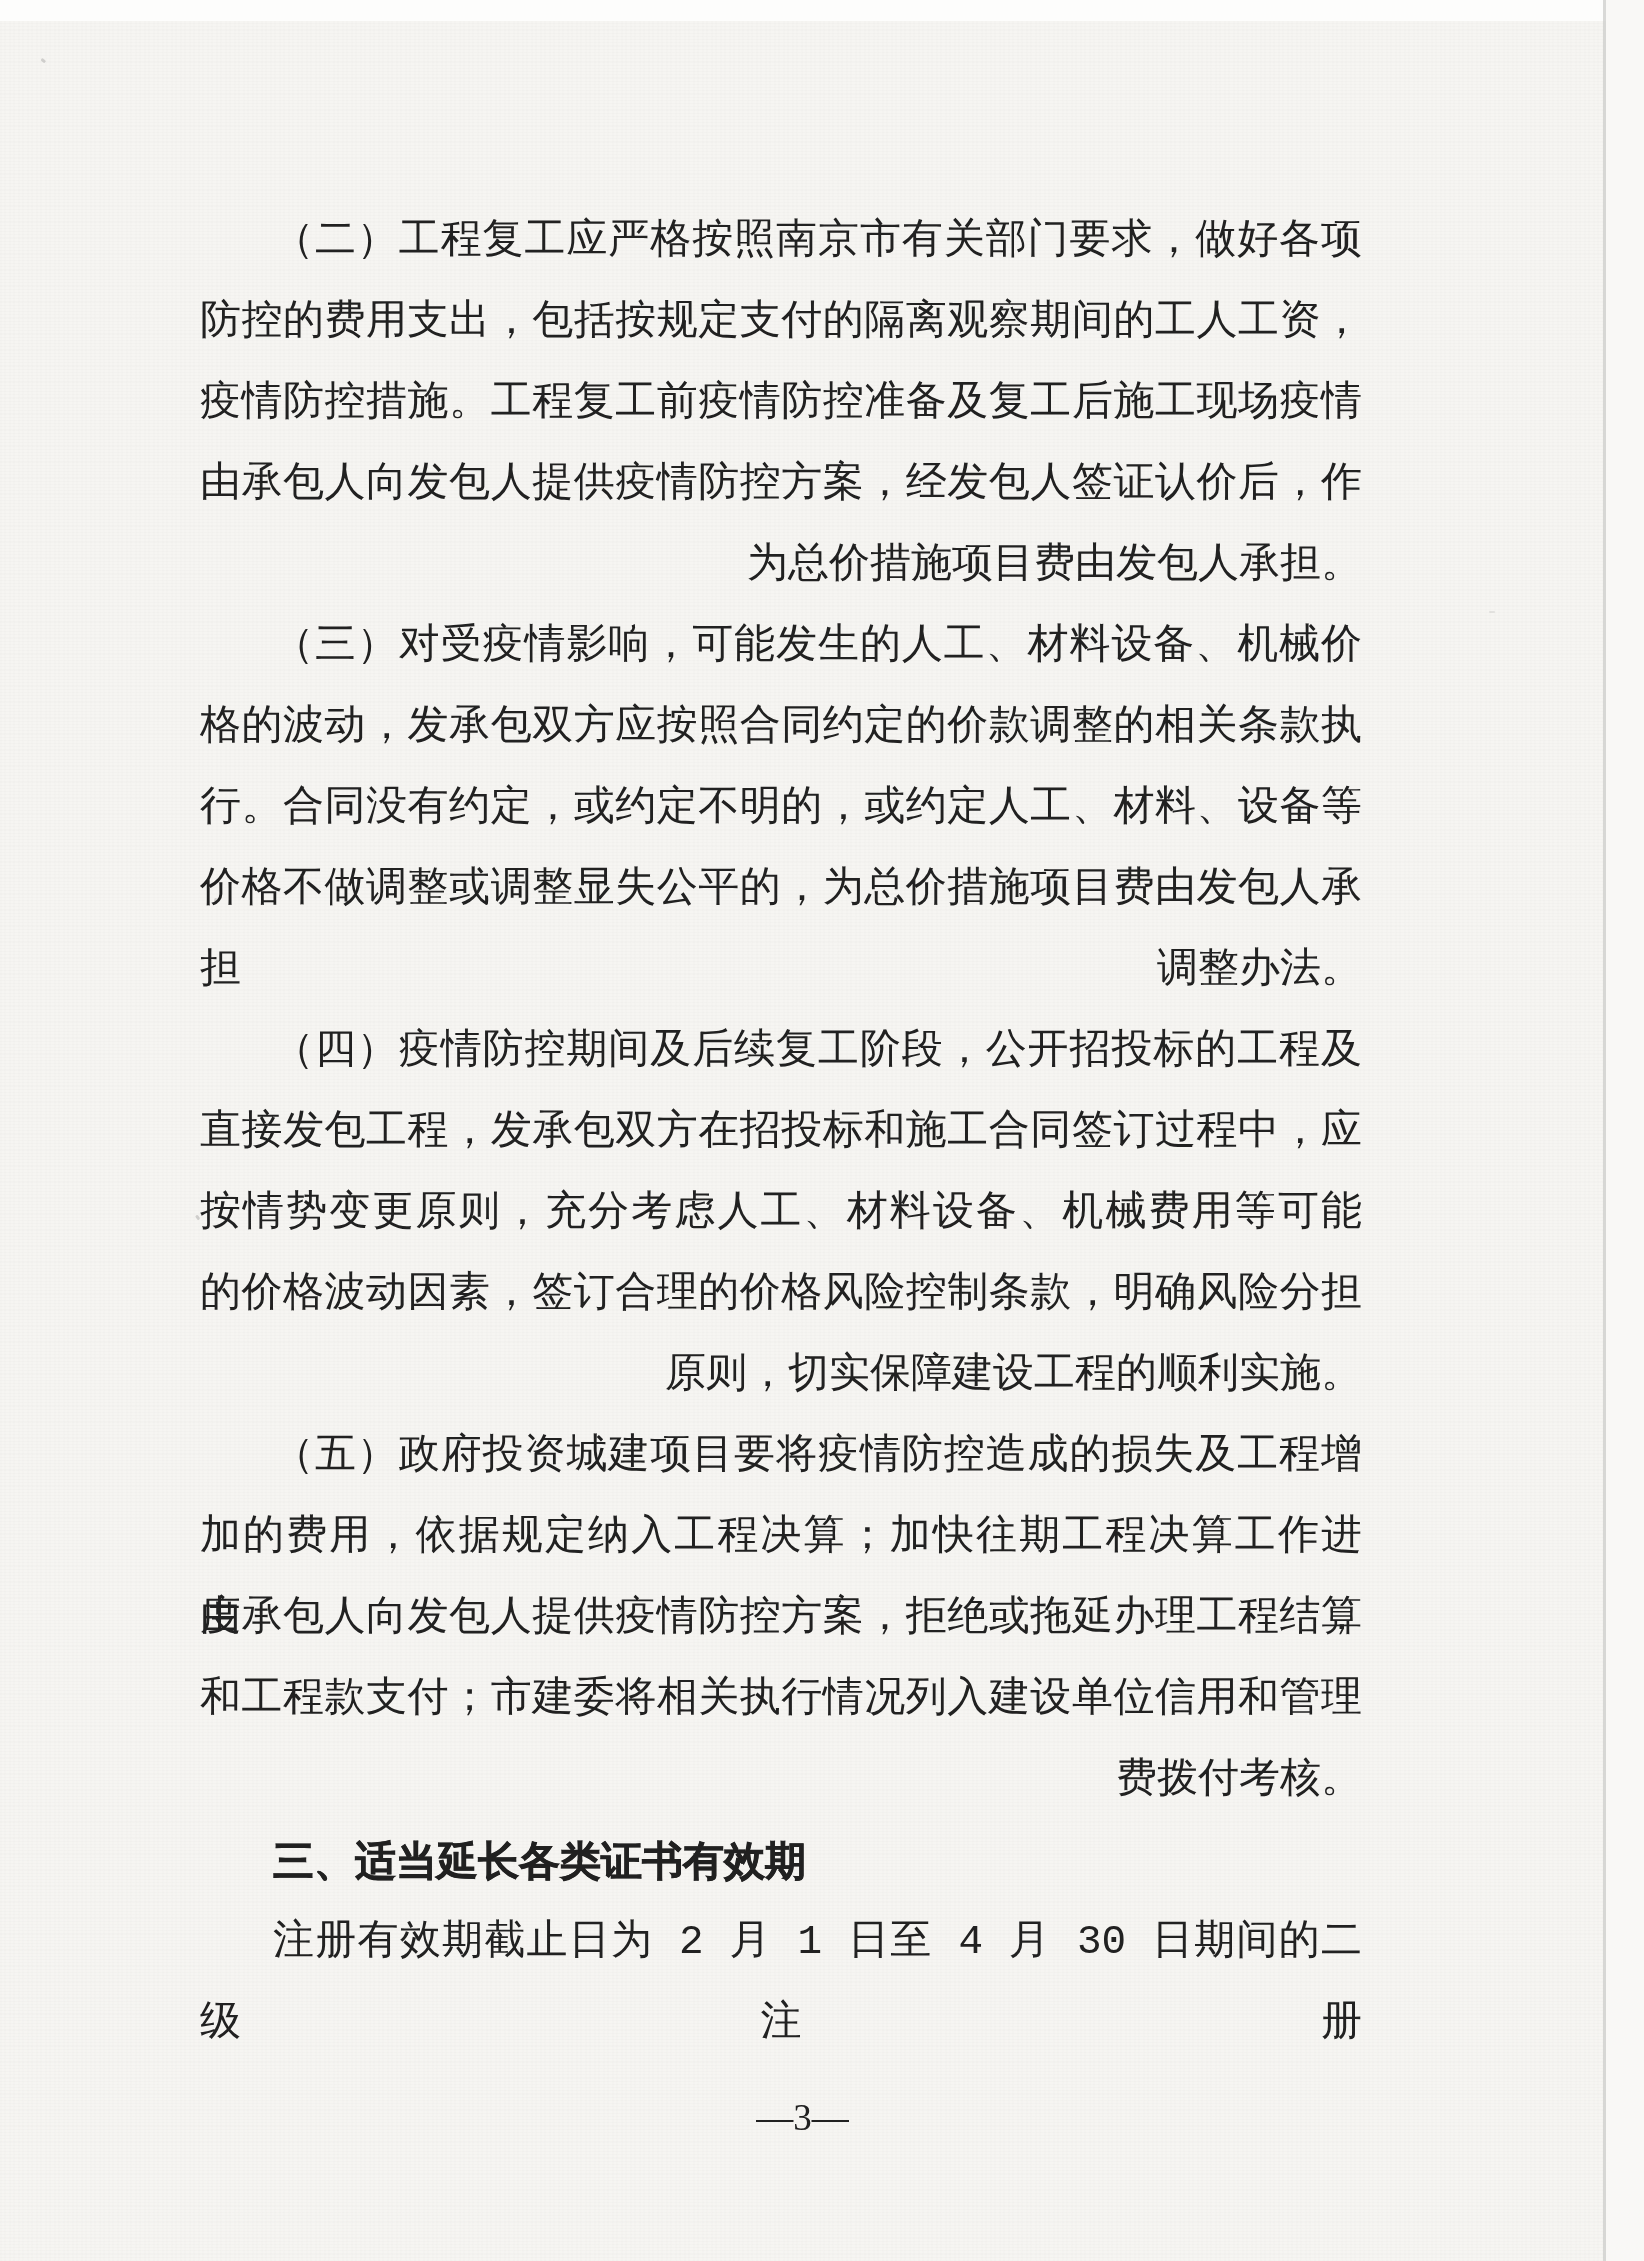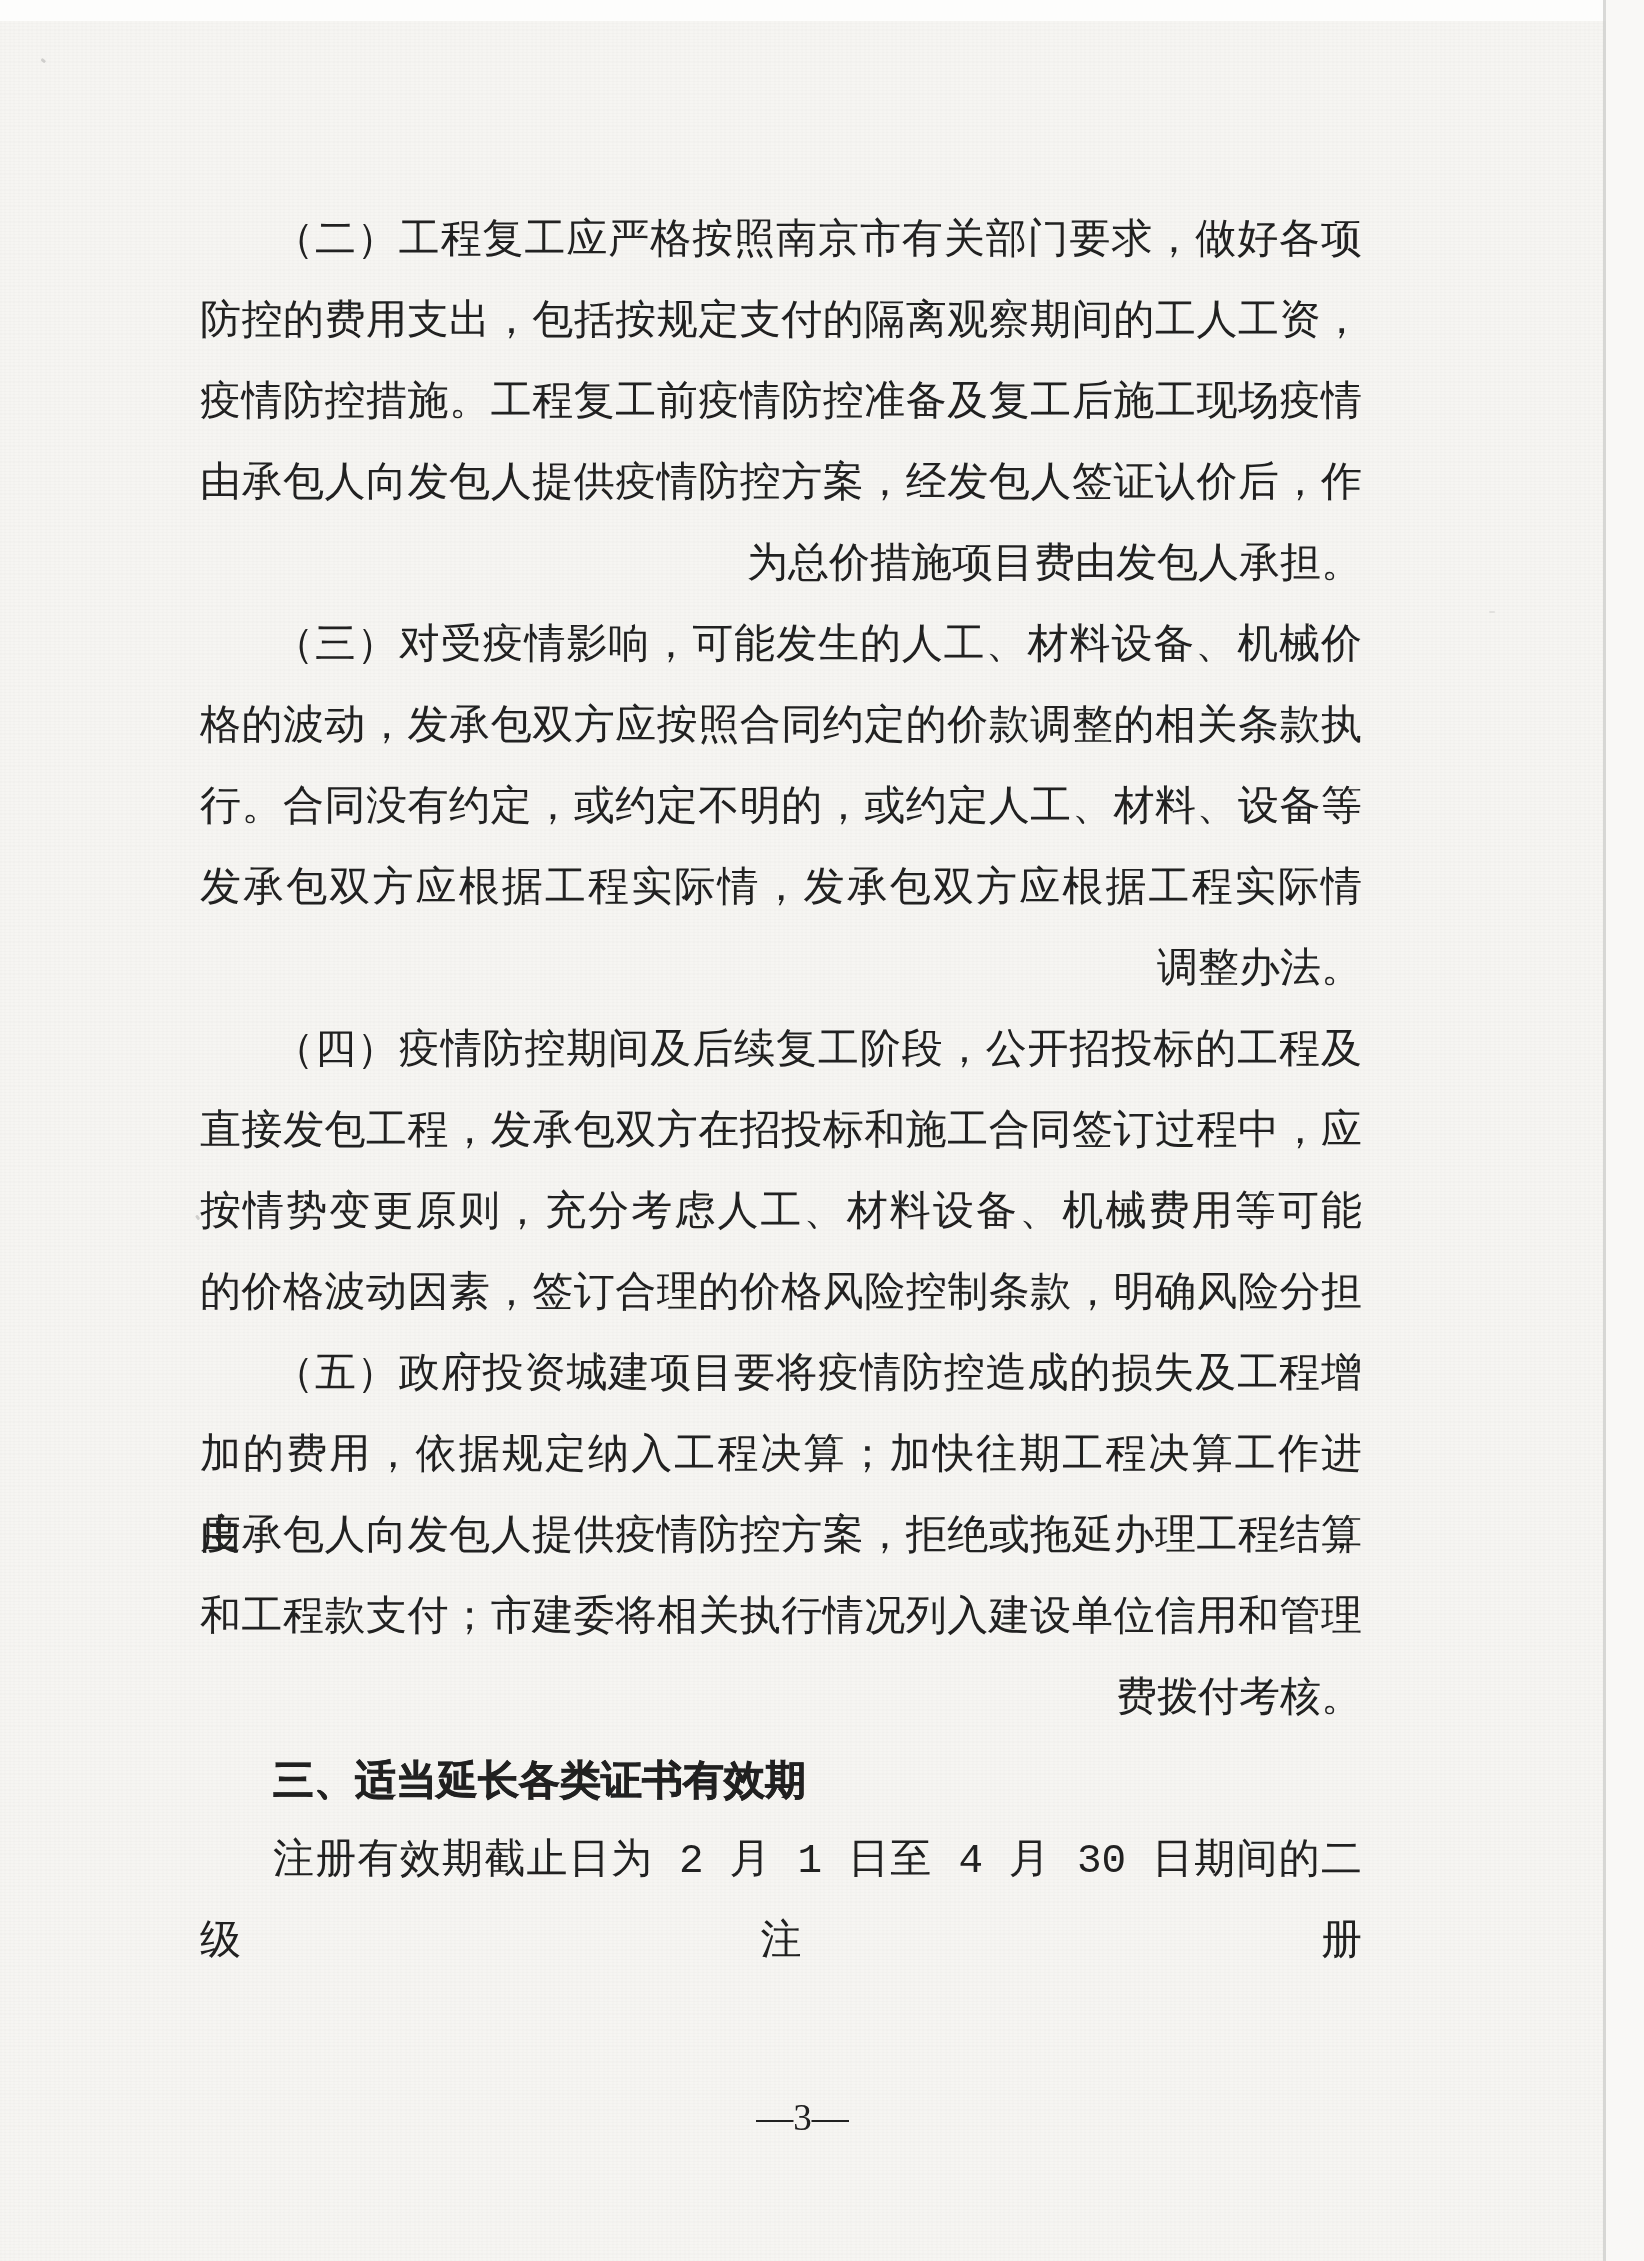"发承包双方应根据工程实际情，发承包双方应根据工程实际情" div.line { text: 发承包双方应根据工程实际情，发承包双方应根据工程实际情 -> 价格不做调整或调整显失公平的，为总价措施项目费由发包人承担 }
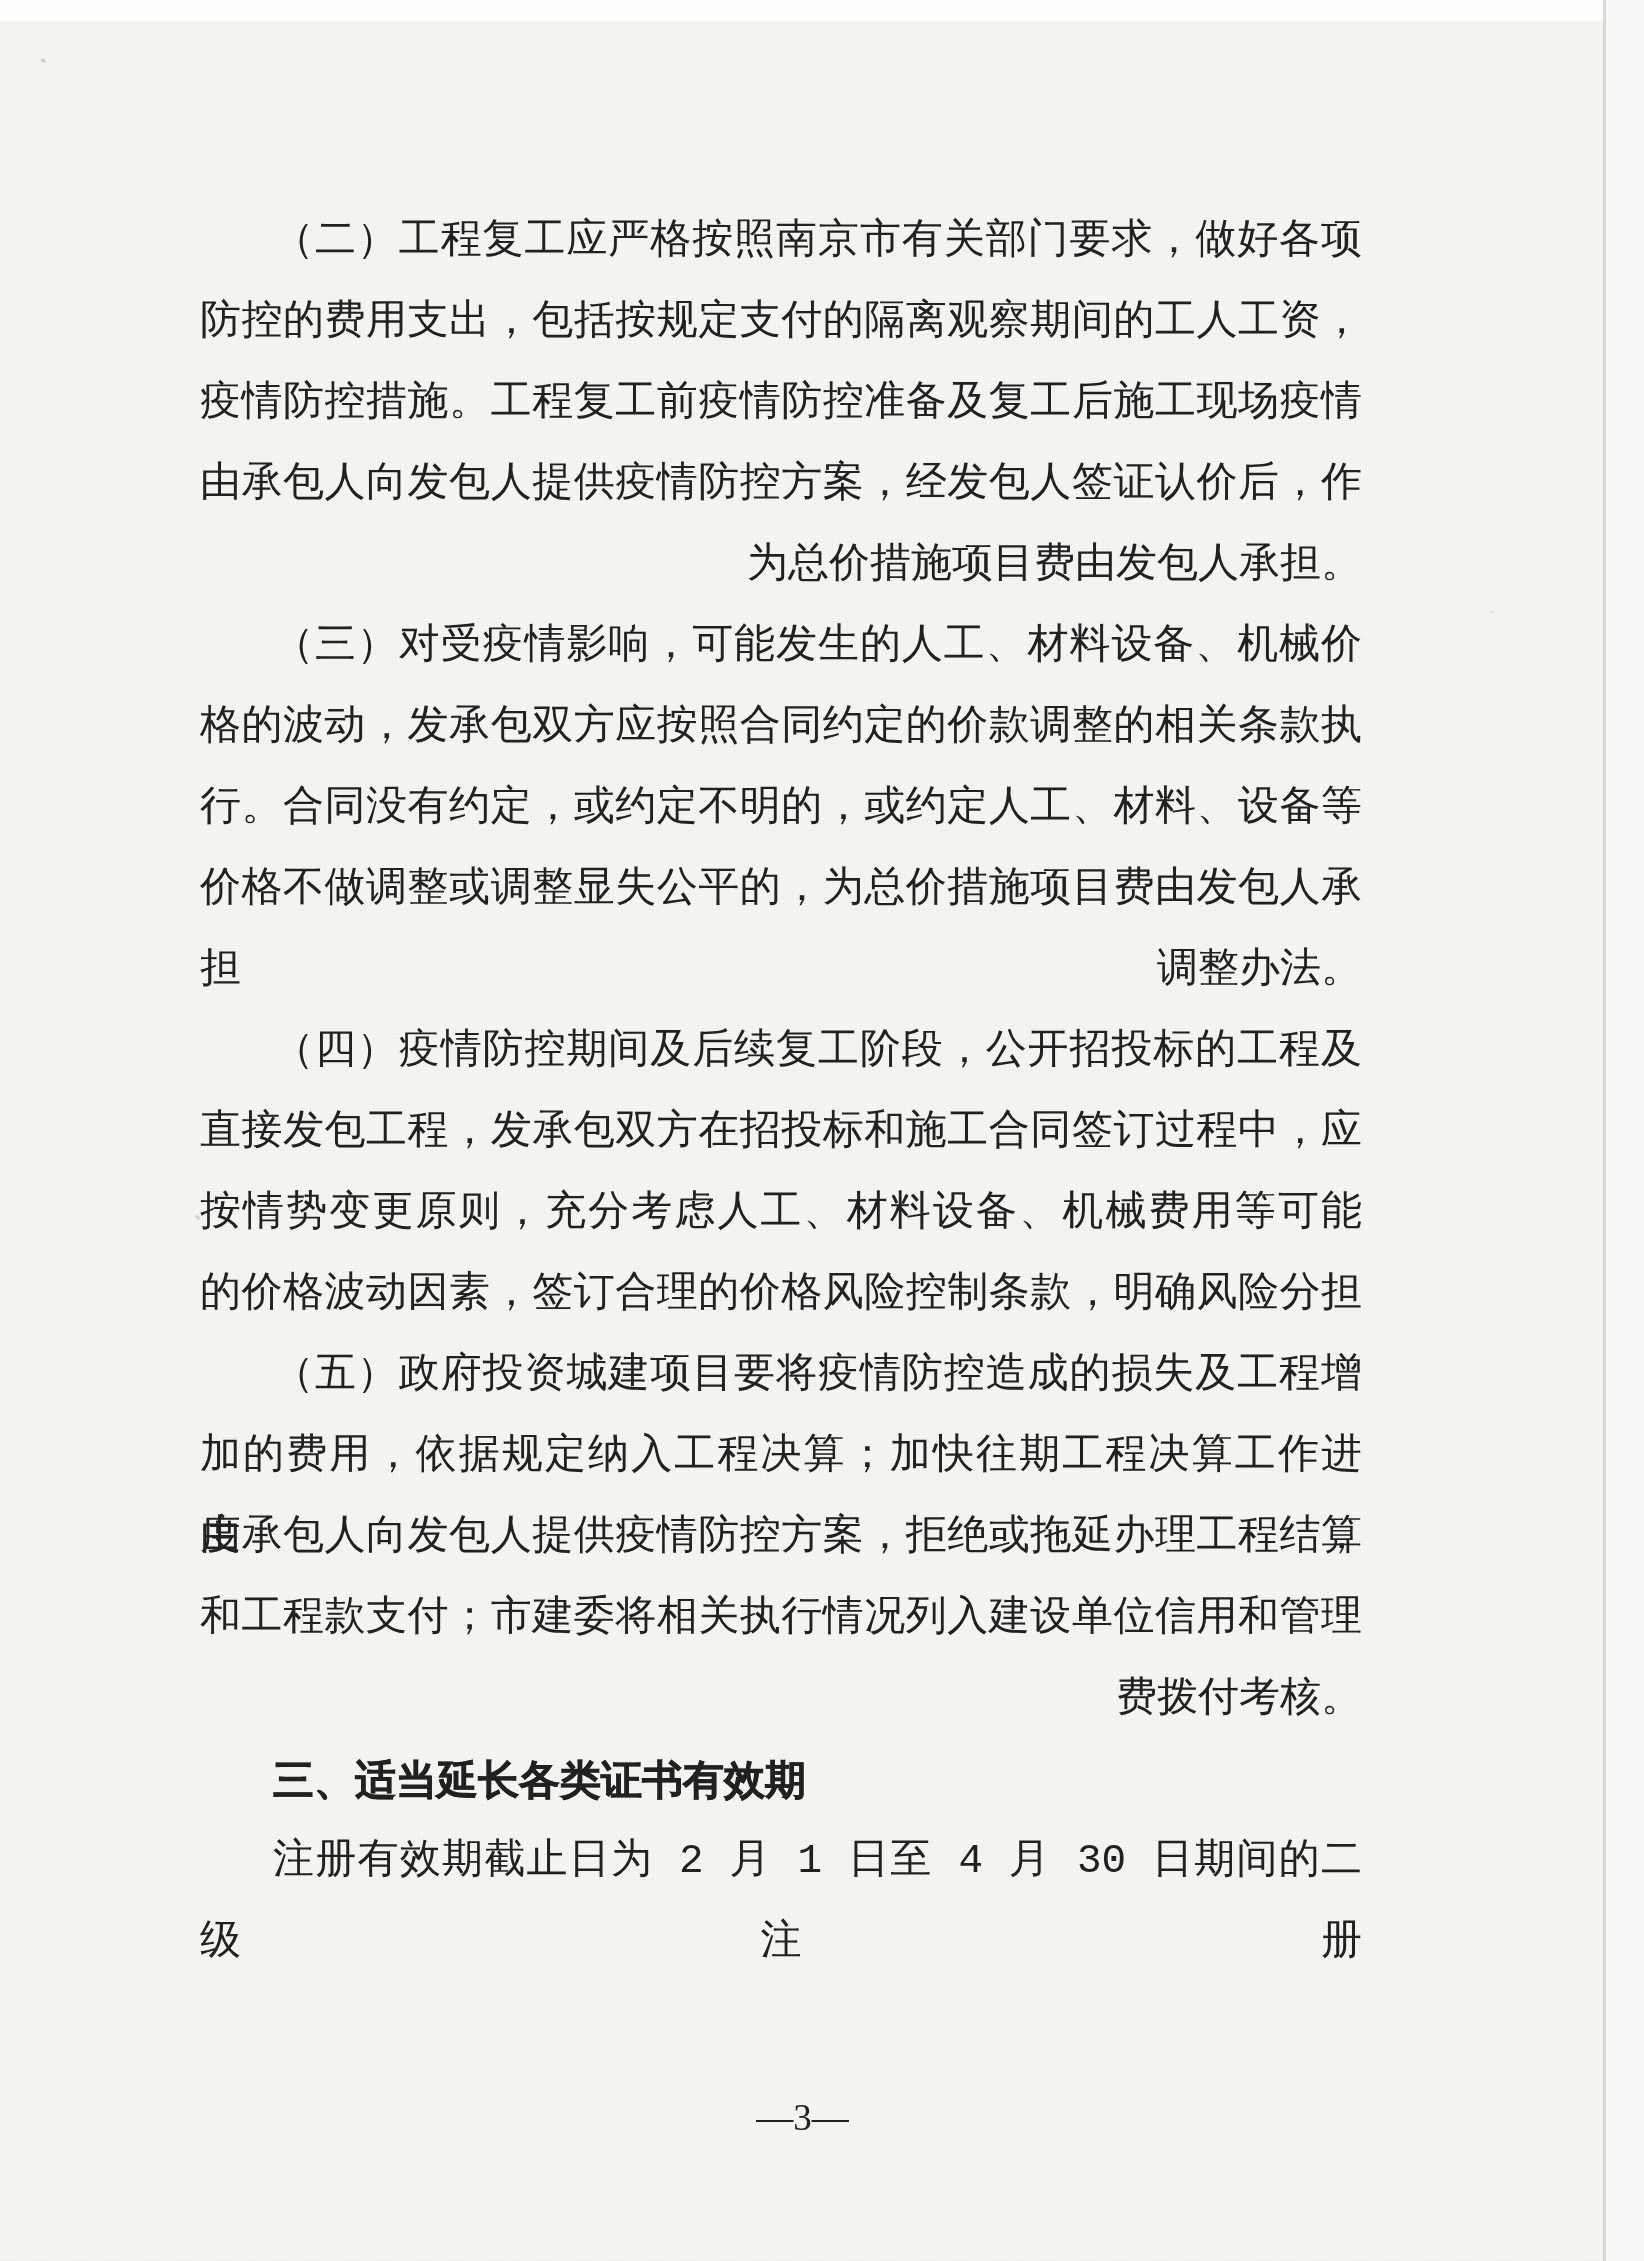"原则，切实保障建设工程的顺利实施。" div.line { html: none -> <div>原则，切实保障建设工程的顺利实施。</div> }
